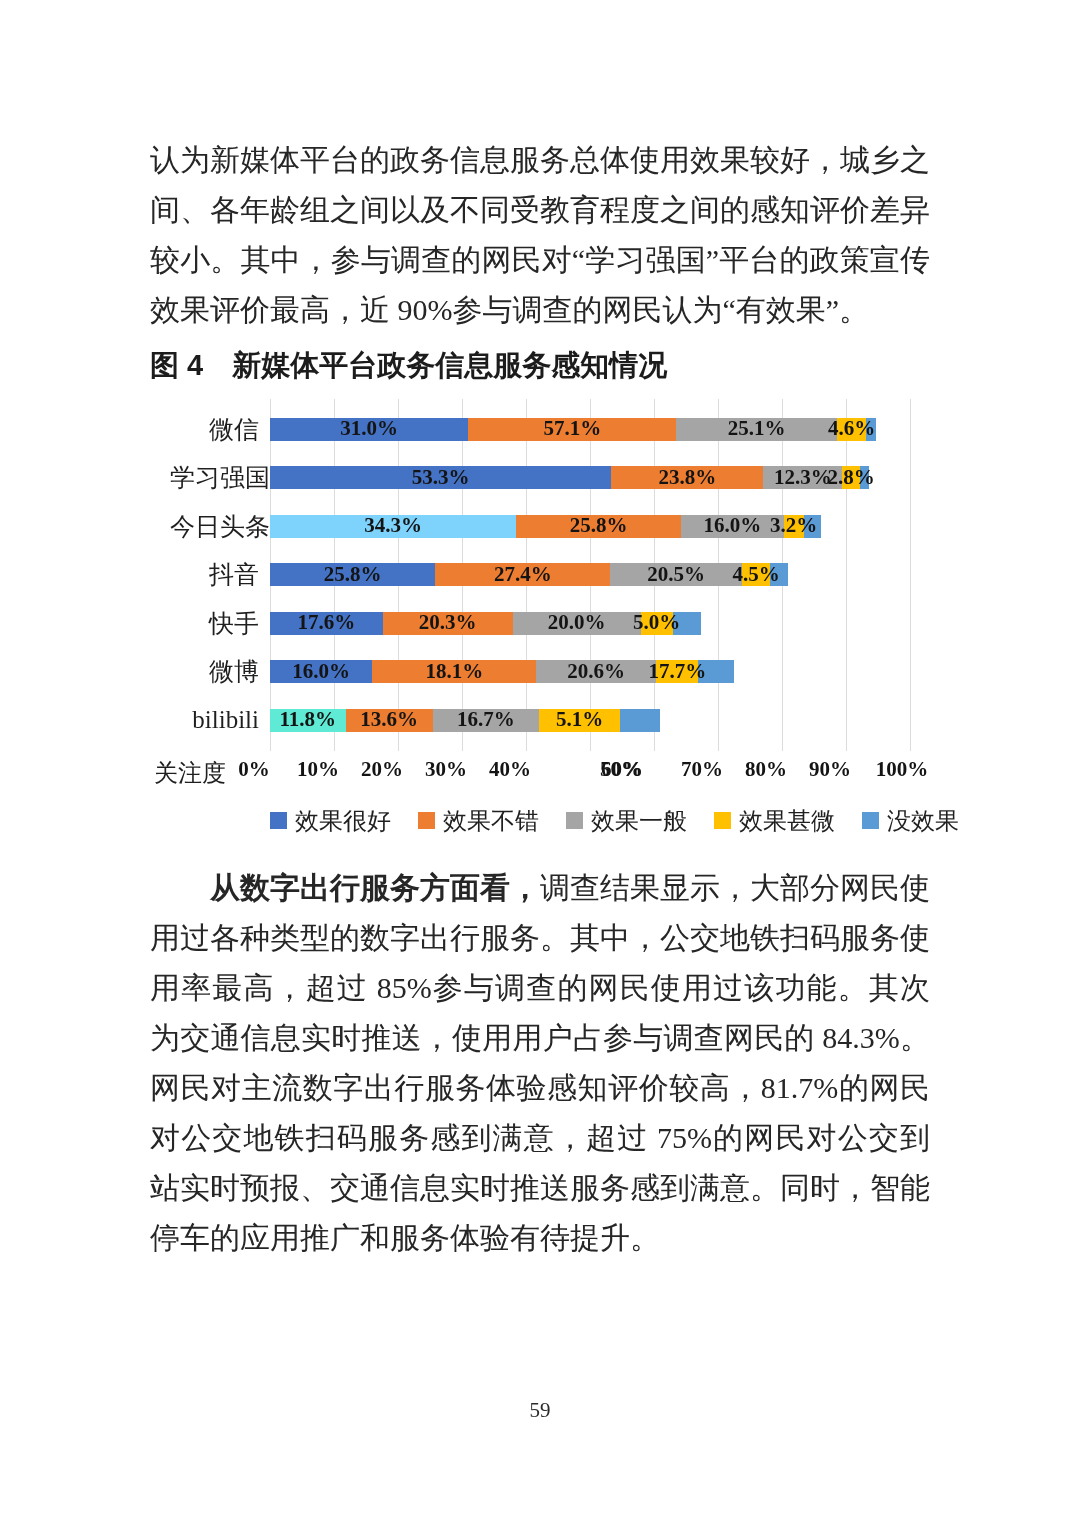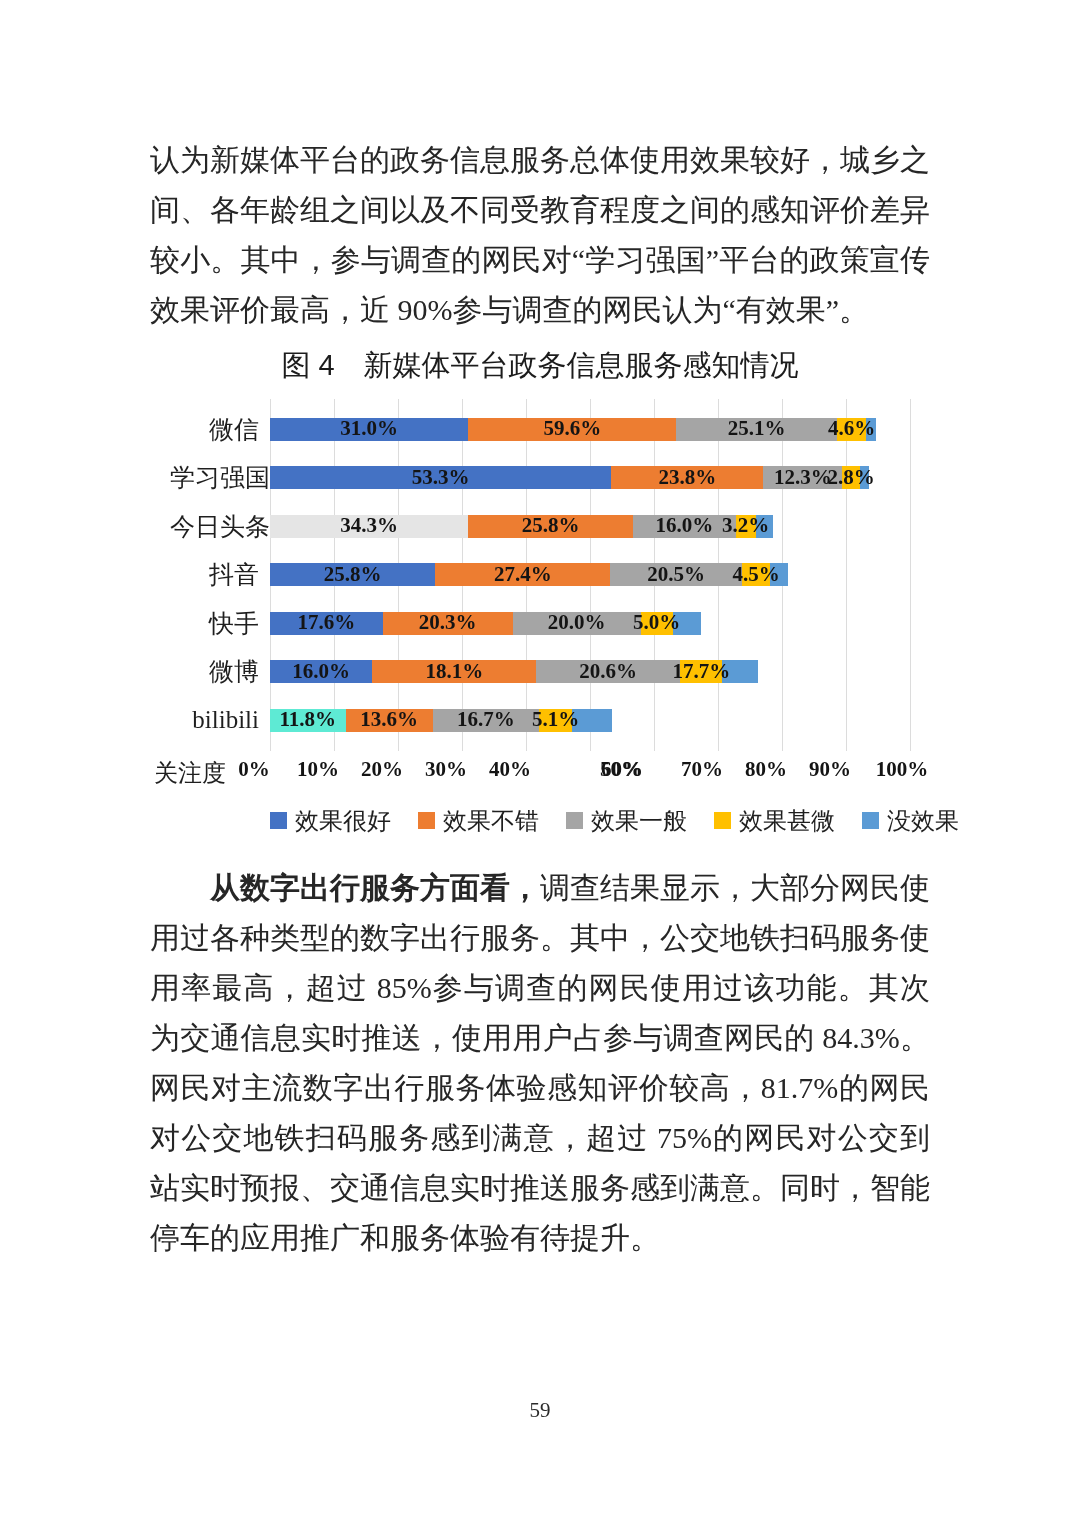"图 4 新媒体平台政务信息服务感知情况" .fig-caption { font-weight: normal -> bold; text-align: center -> left }
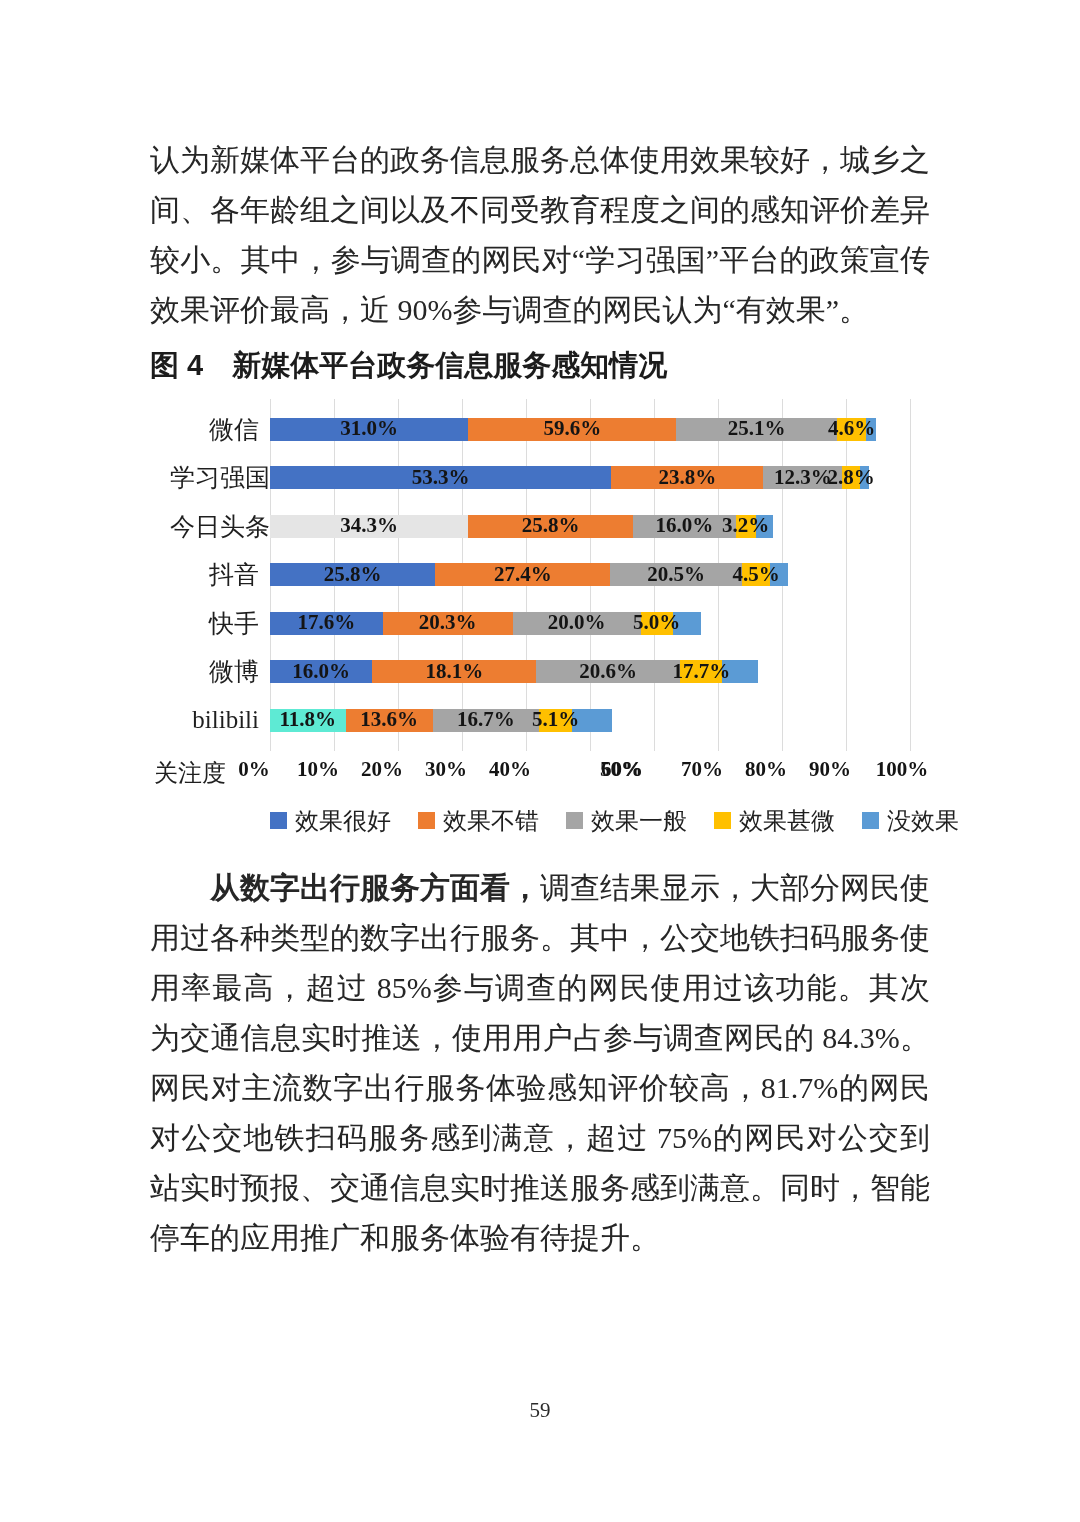"59.6%" span.vlabel { text: 59.6% -> 57.1% }
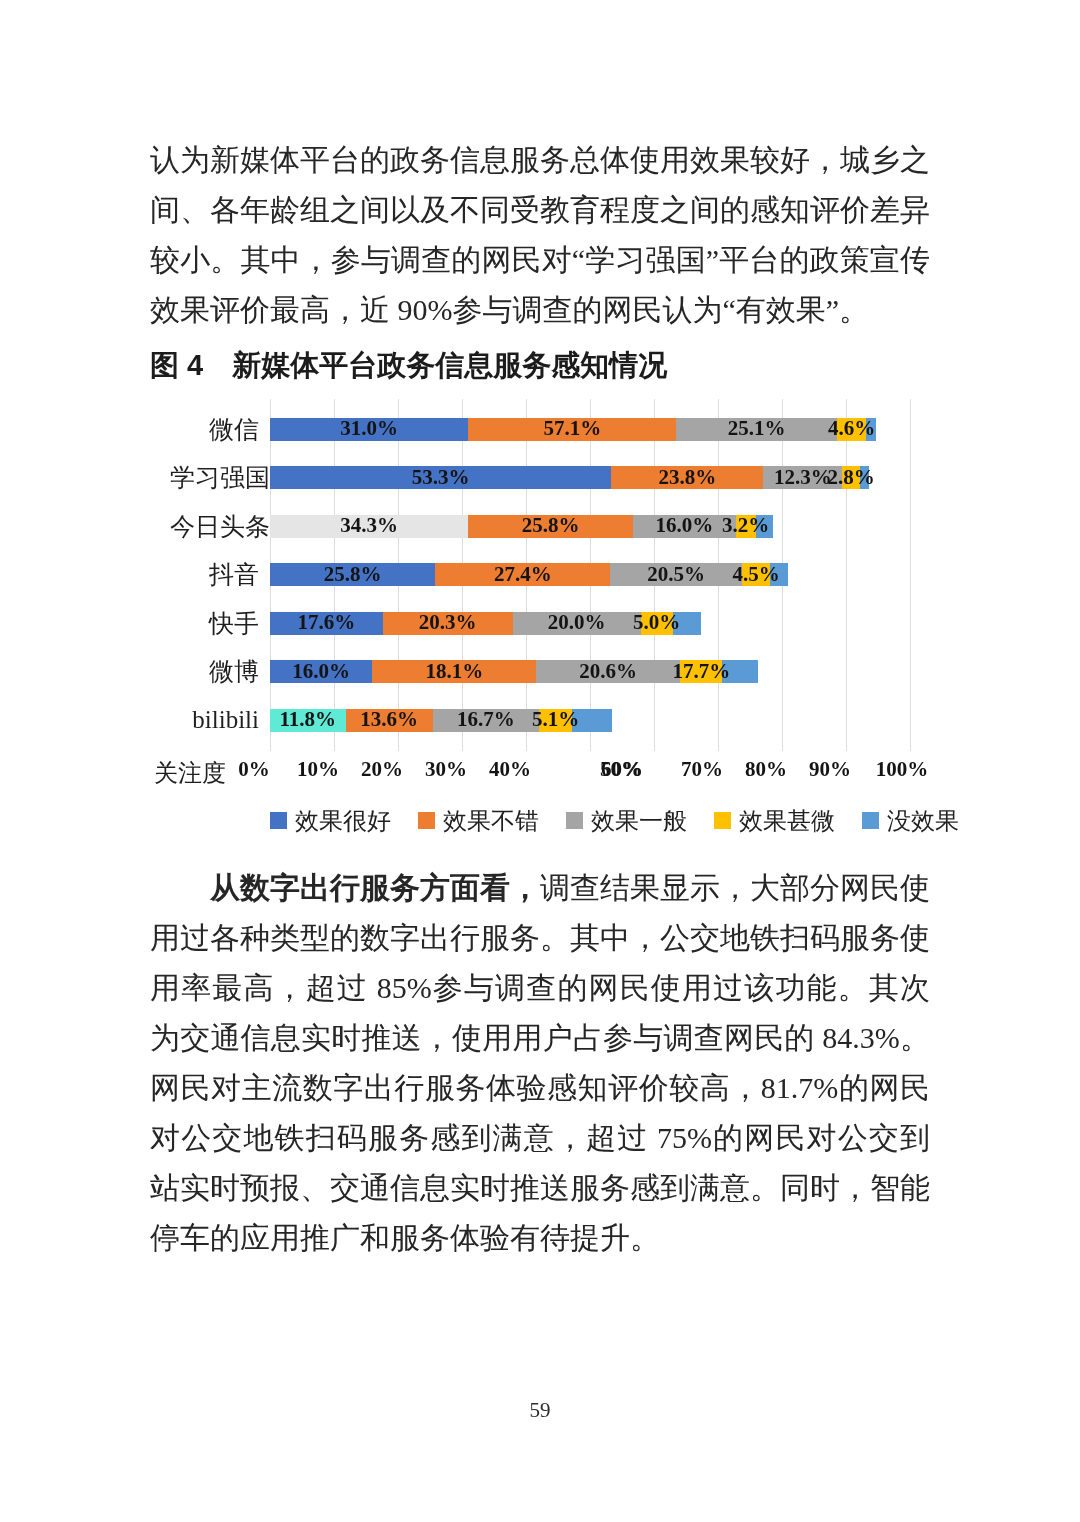"34.3%" div.seg { background: #e5e5e5 -> #7dd3fc; width: 198px -> 246px }
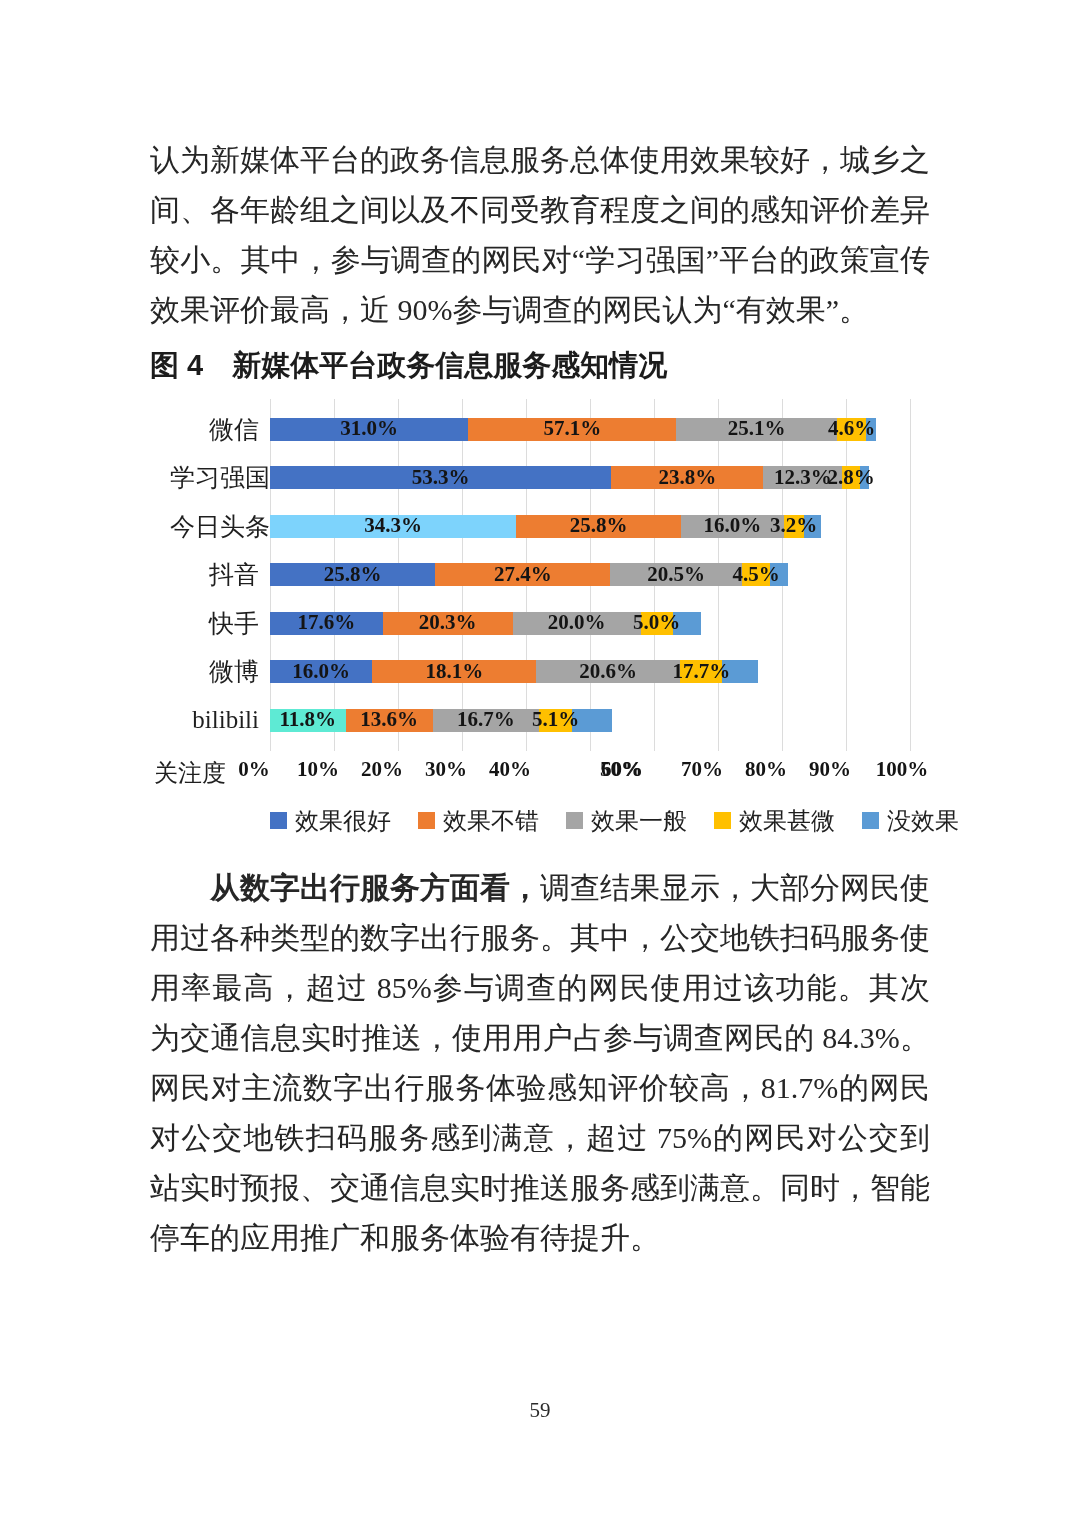"20.6%" div.seg { width: 144px -> 120px }
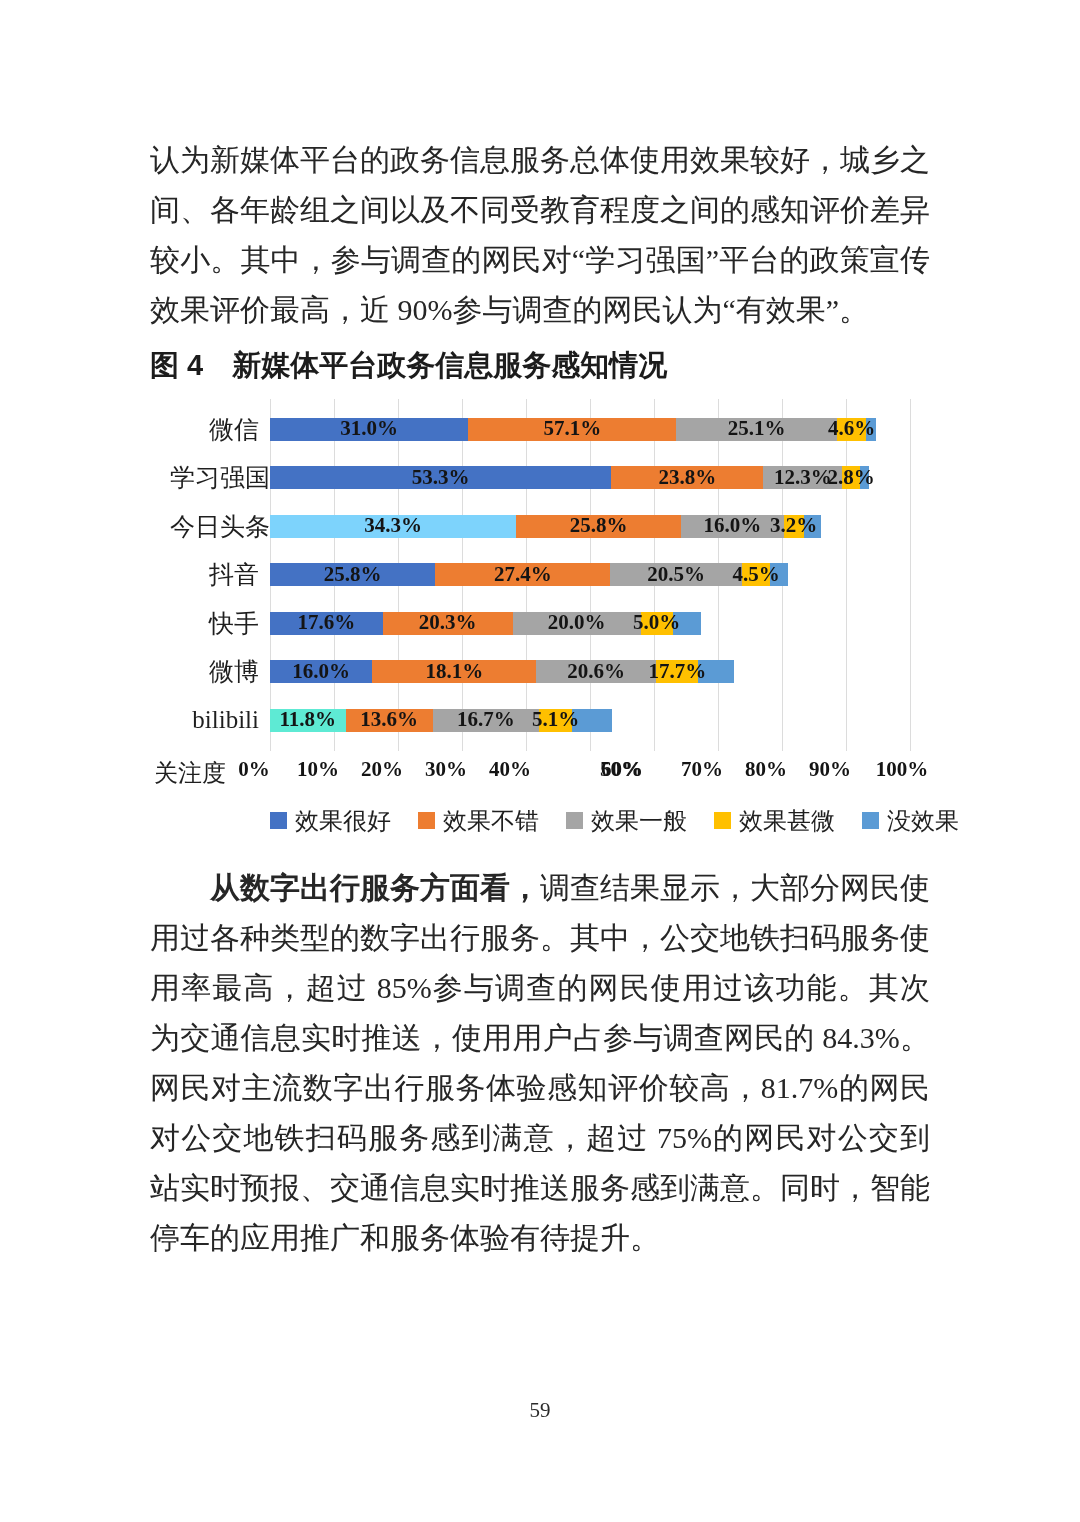"5.1%" div.seg { padding-left: none -> 48px }
